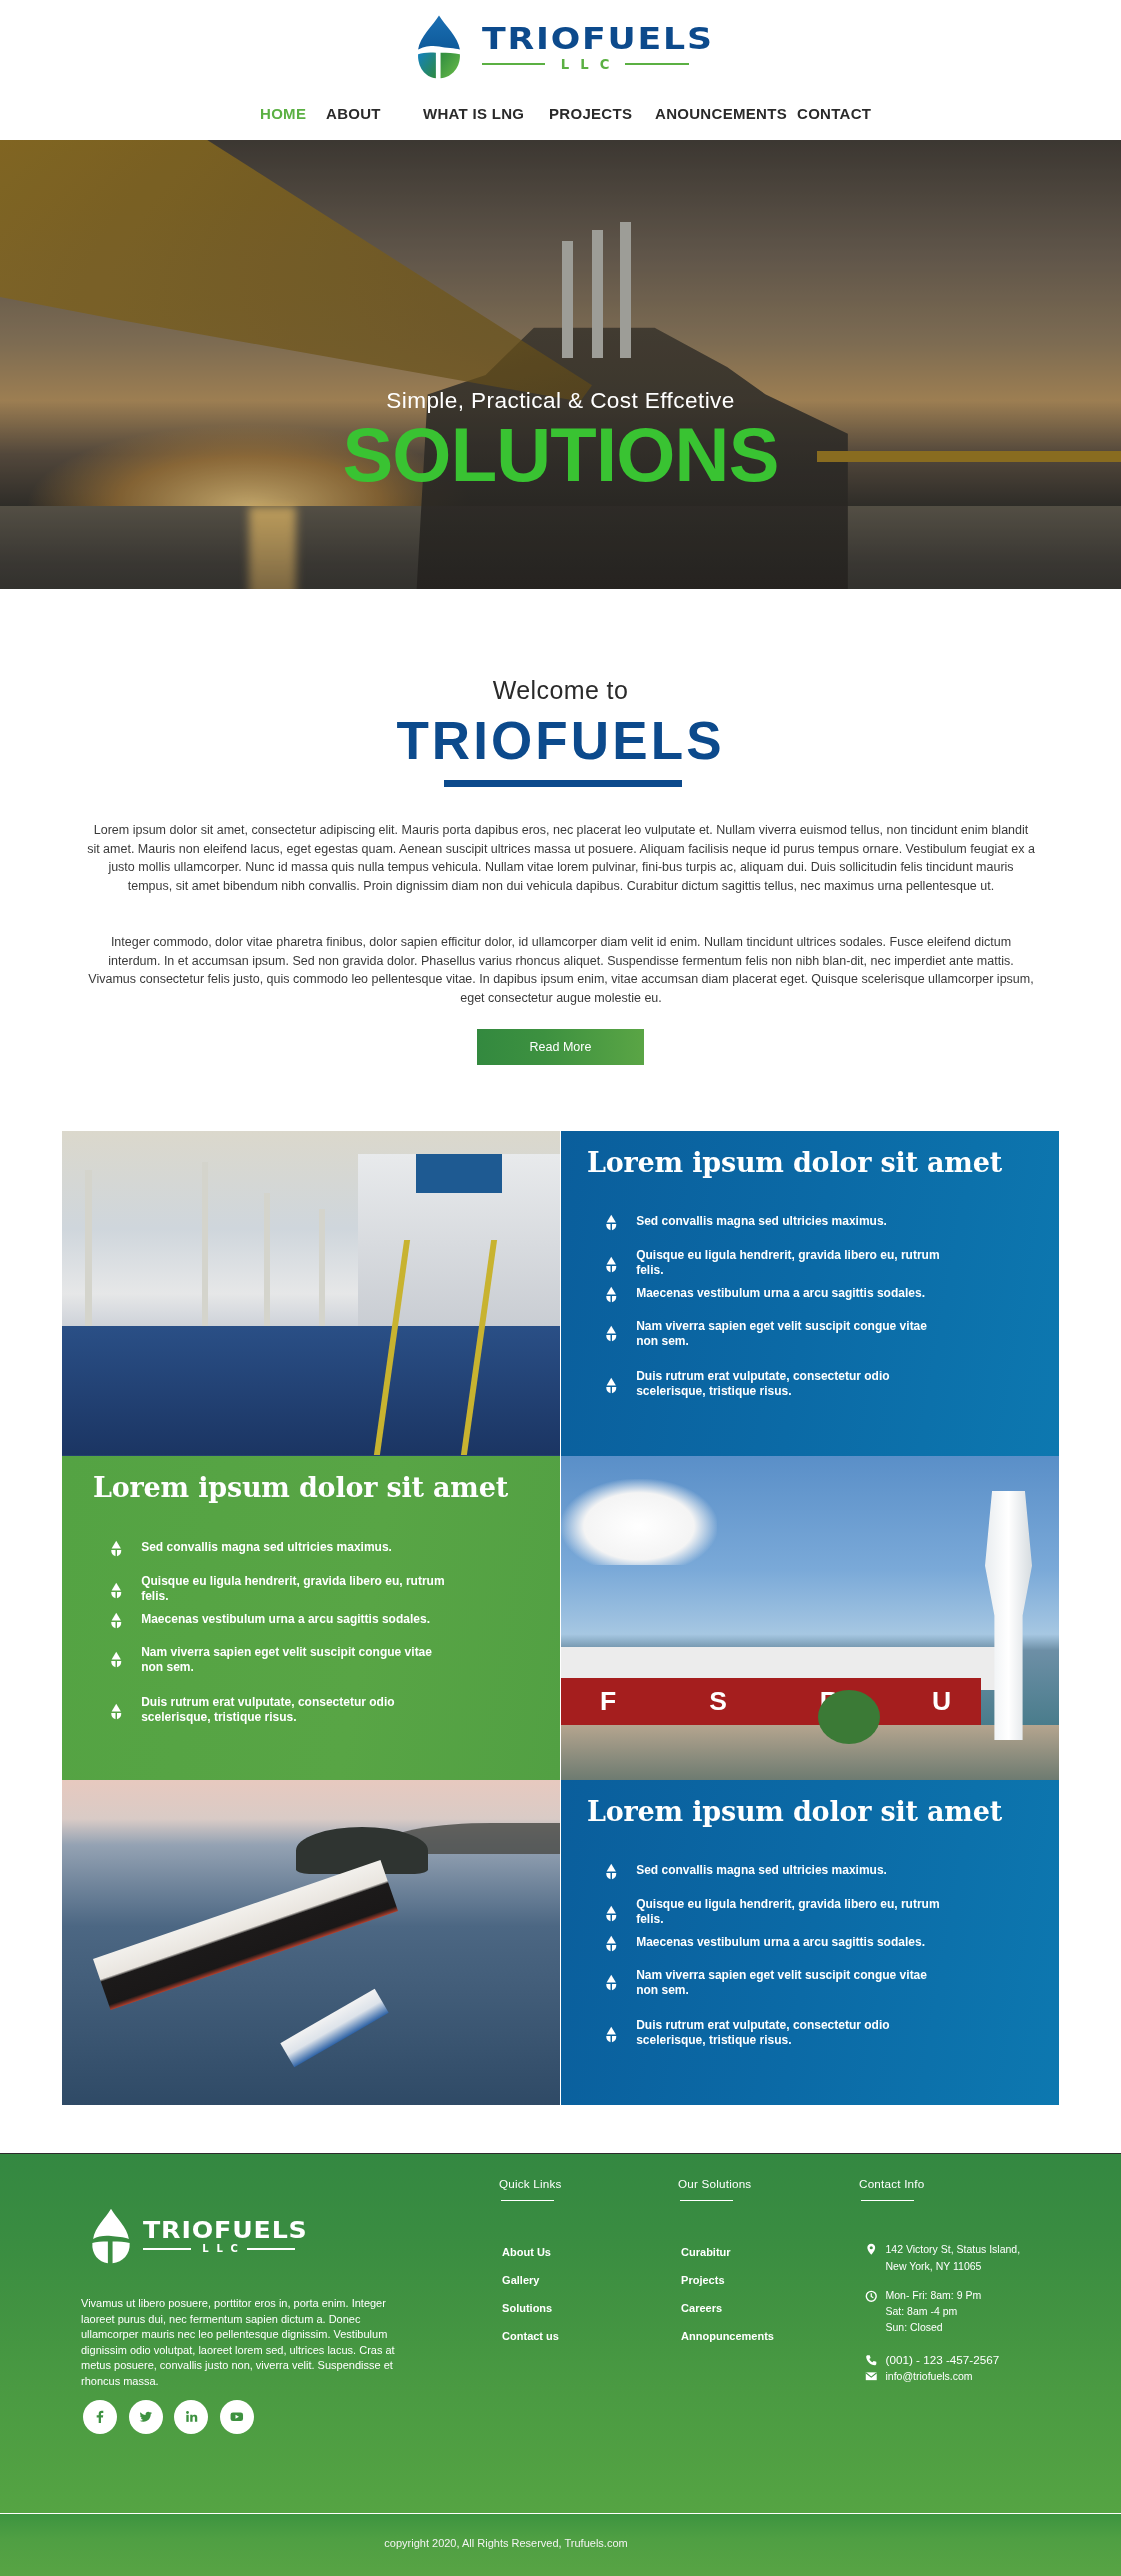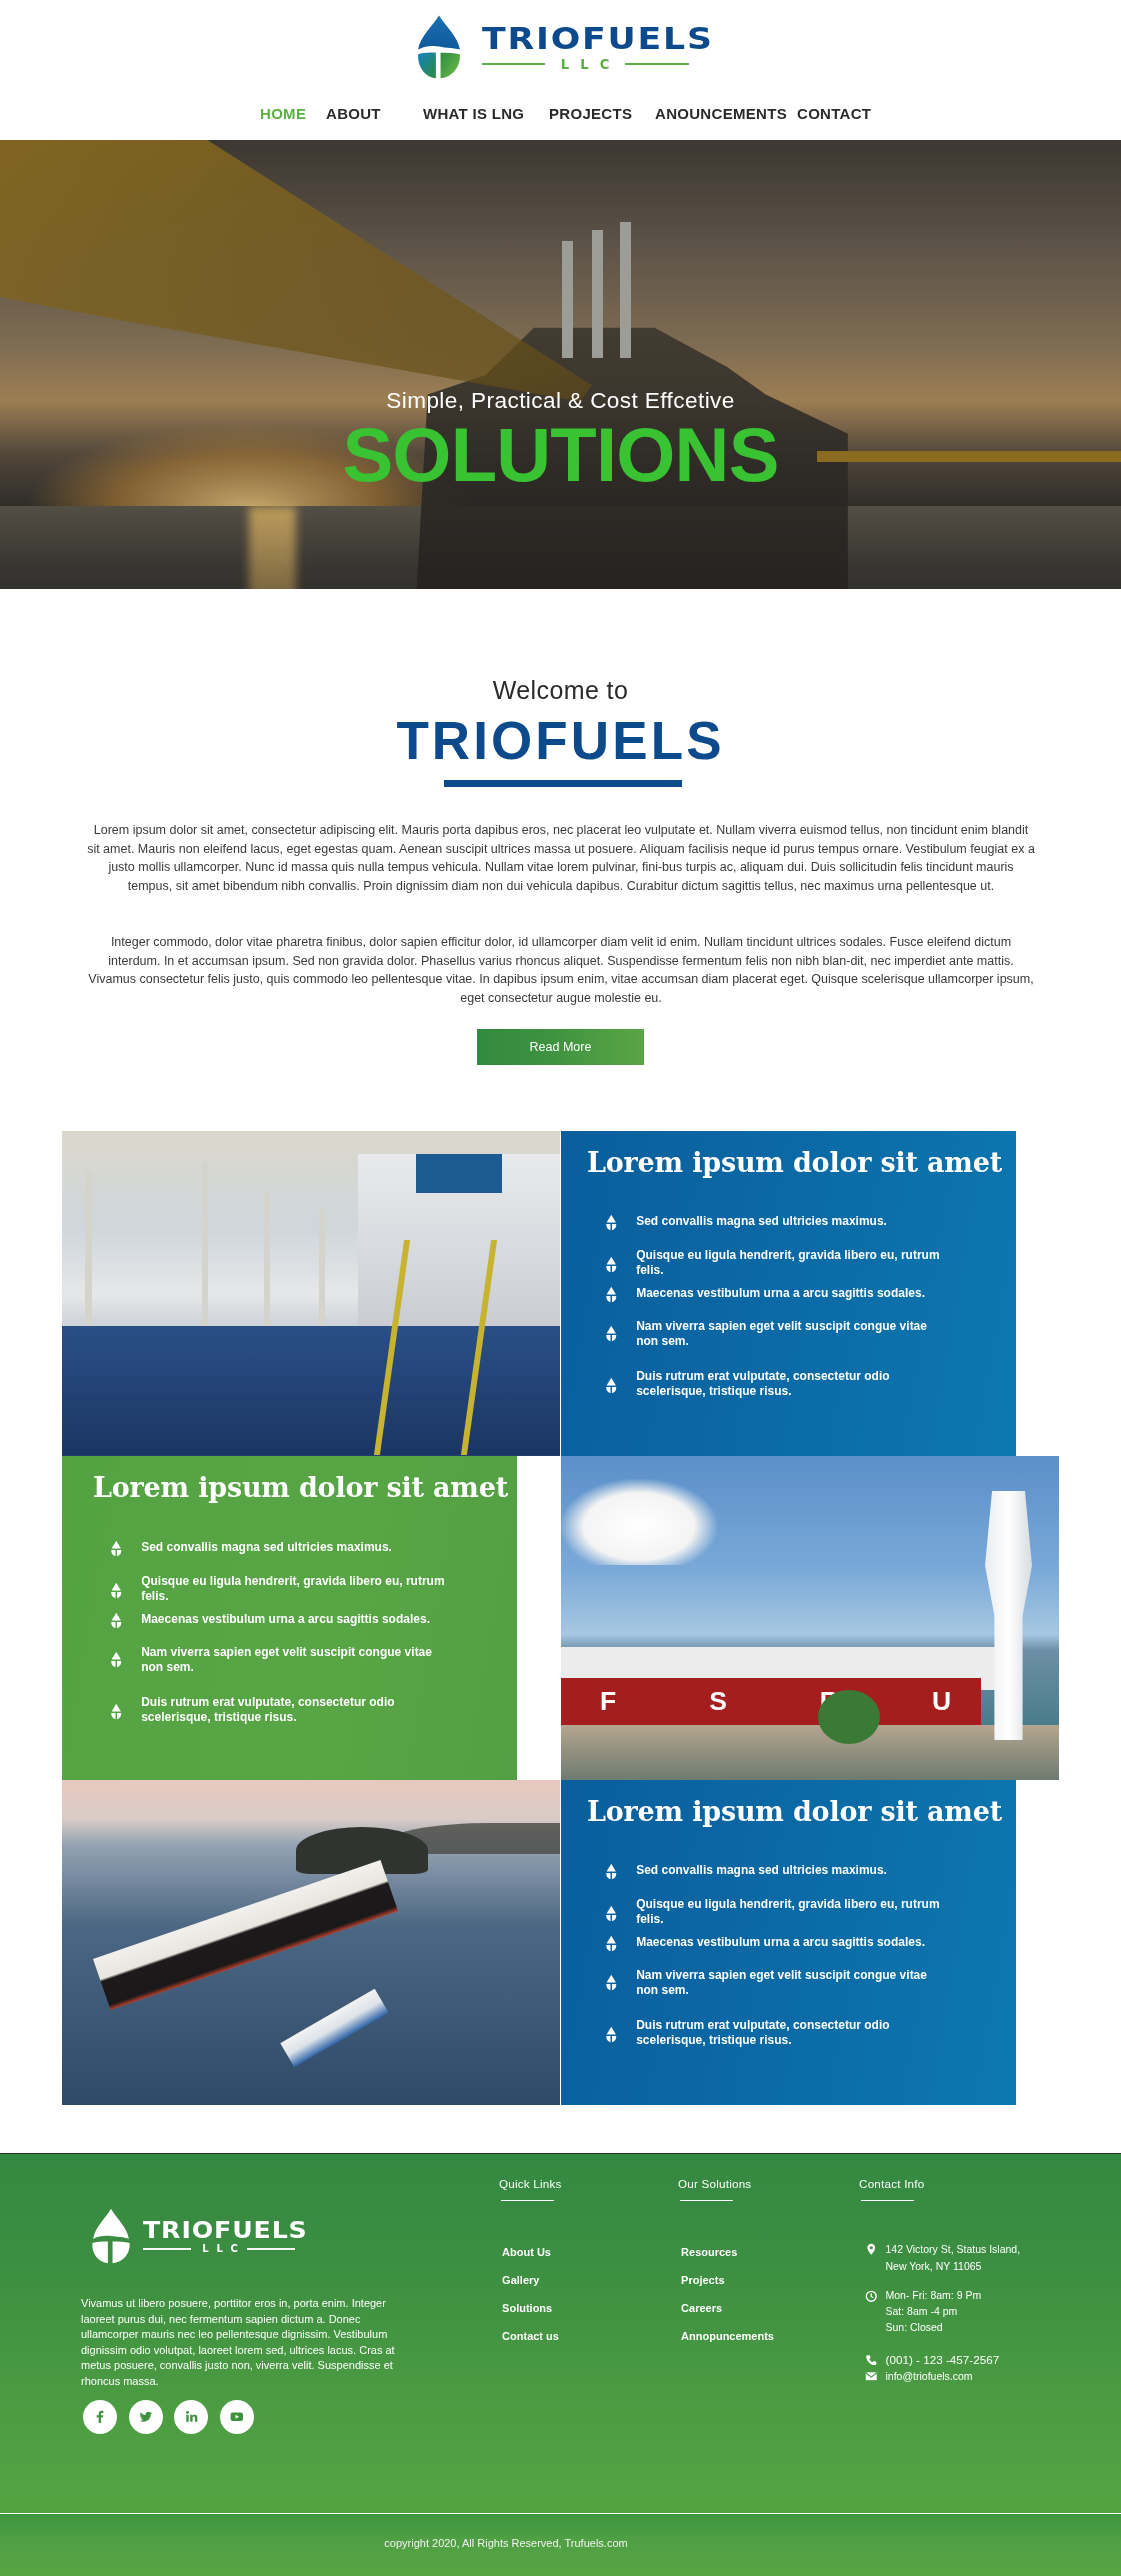"Lorem ipsum dolor sit amet" .feature { width: 455px -> 498px }
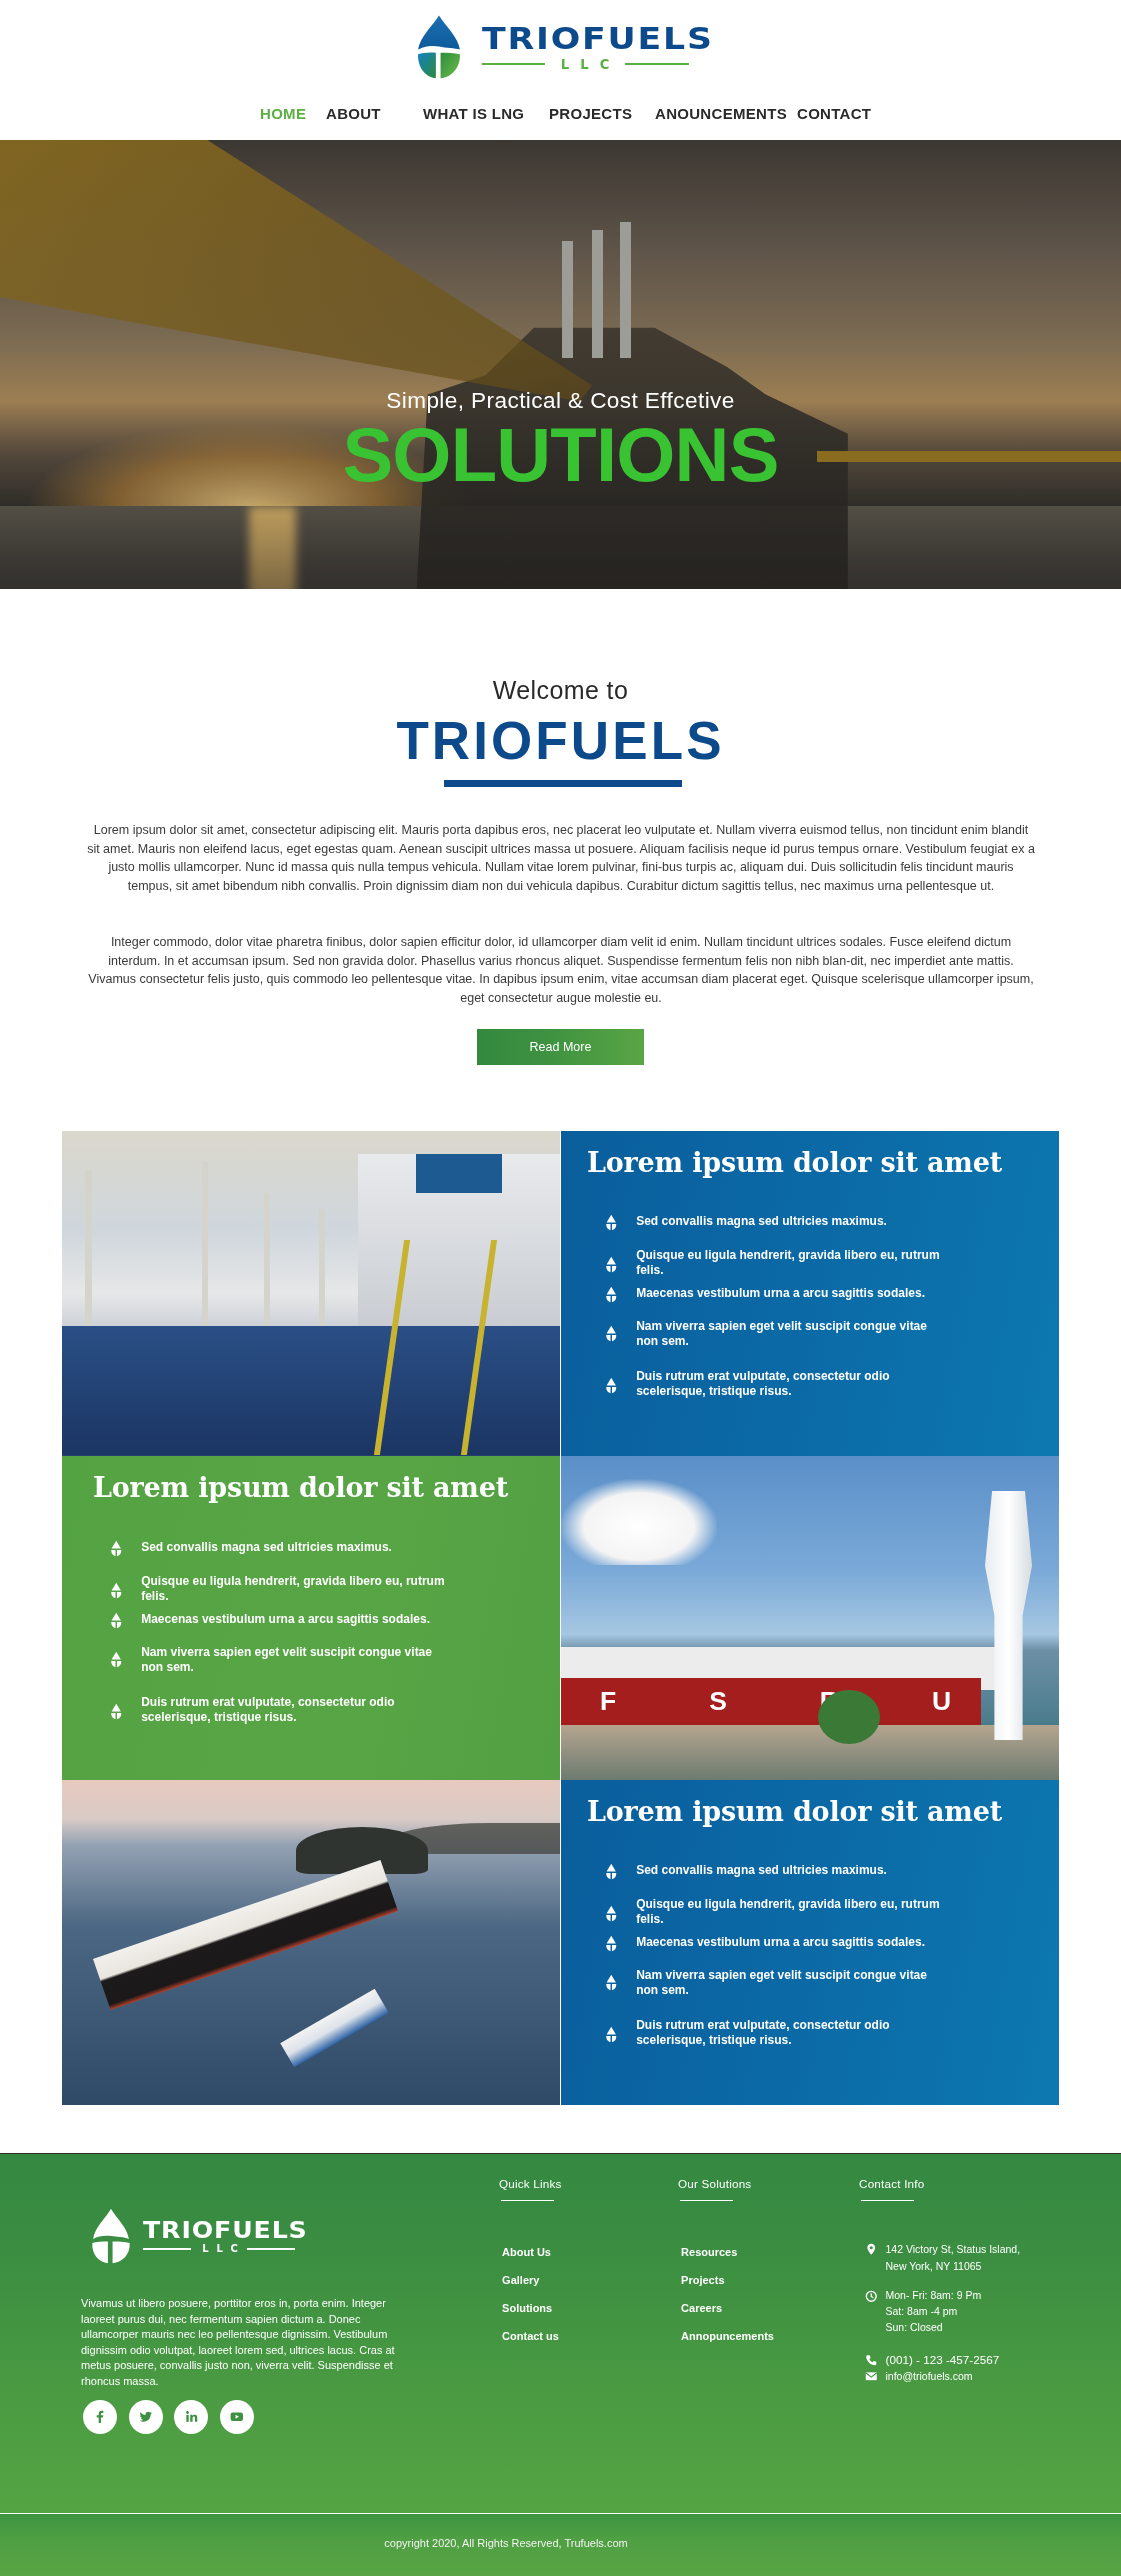"Resources" a.flink { text: Resources -> Curabitur }
